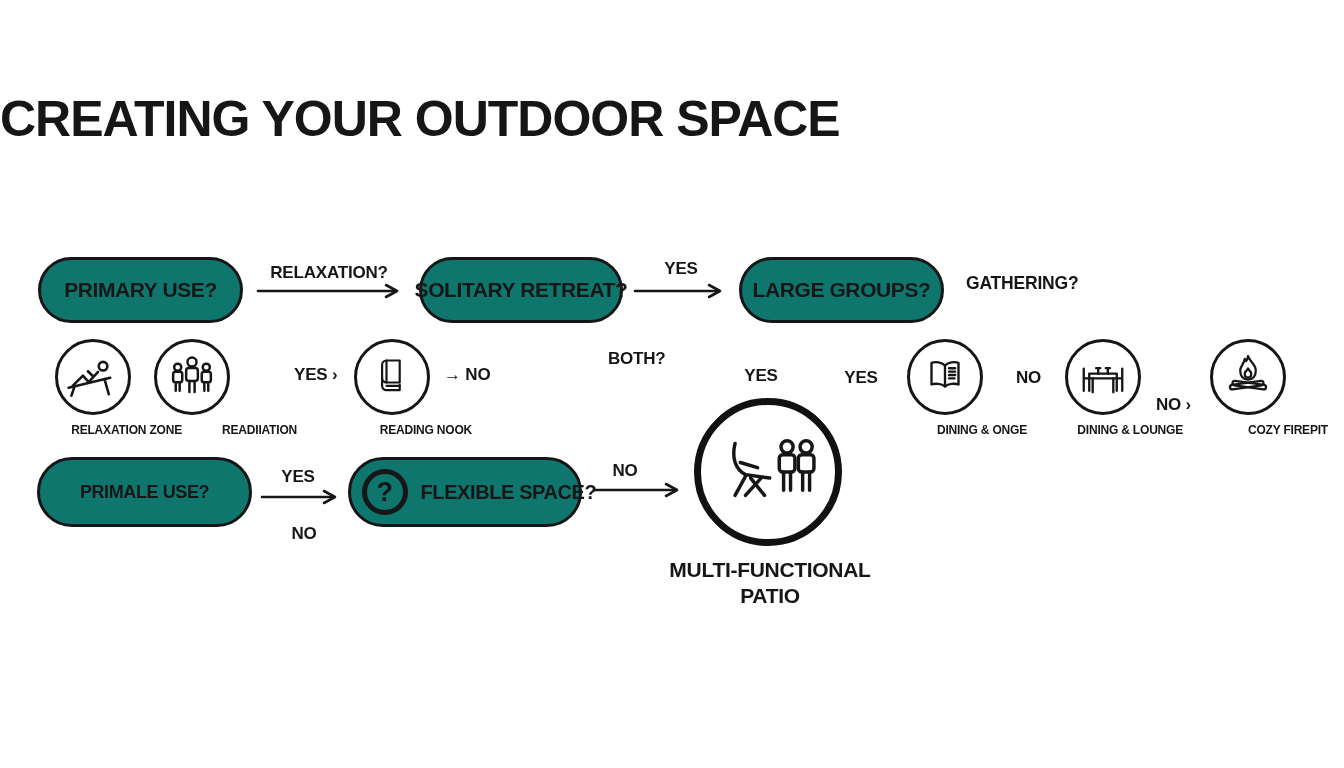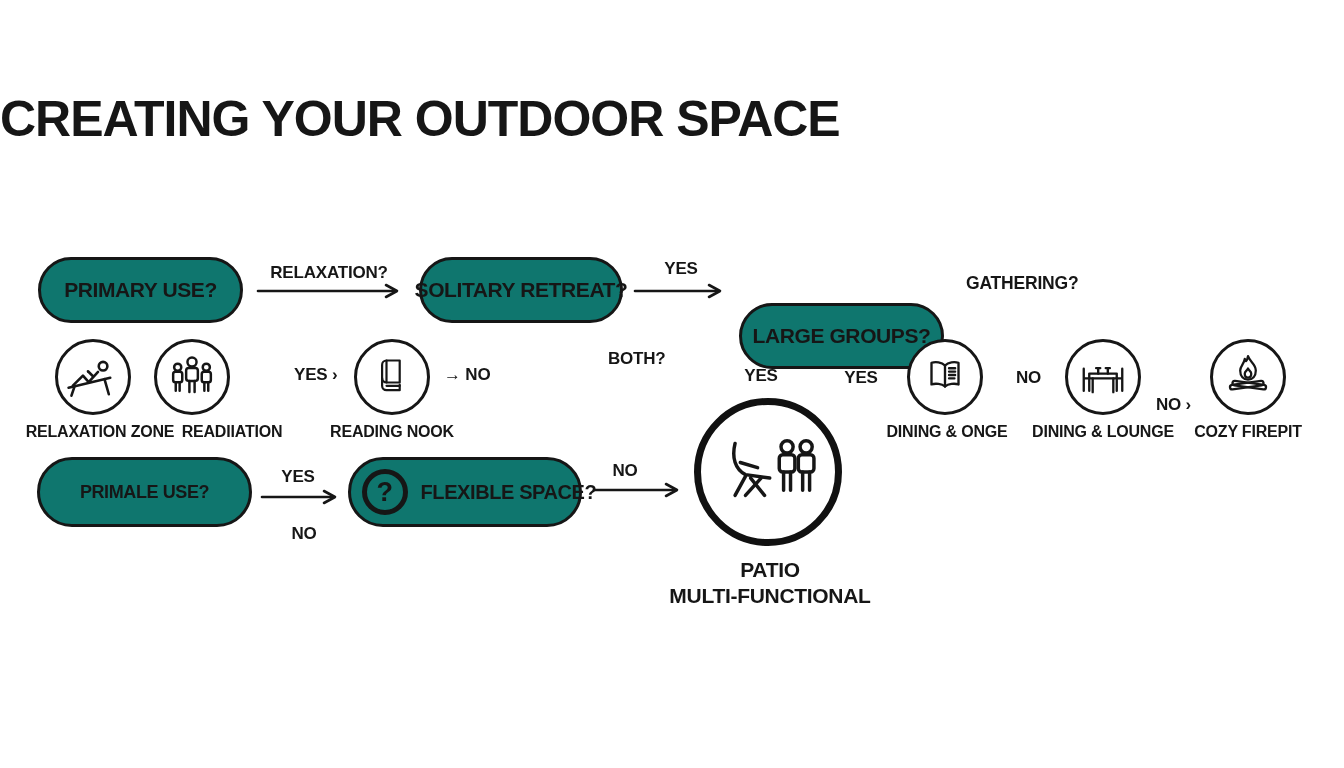"LARGE GROUPS?" div.pill { margin-top: 46px -> none }
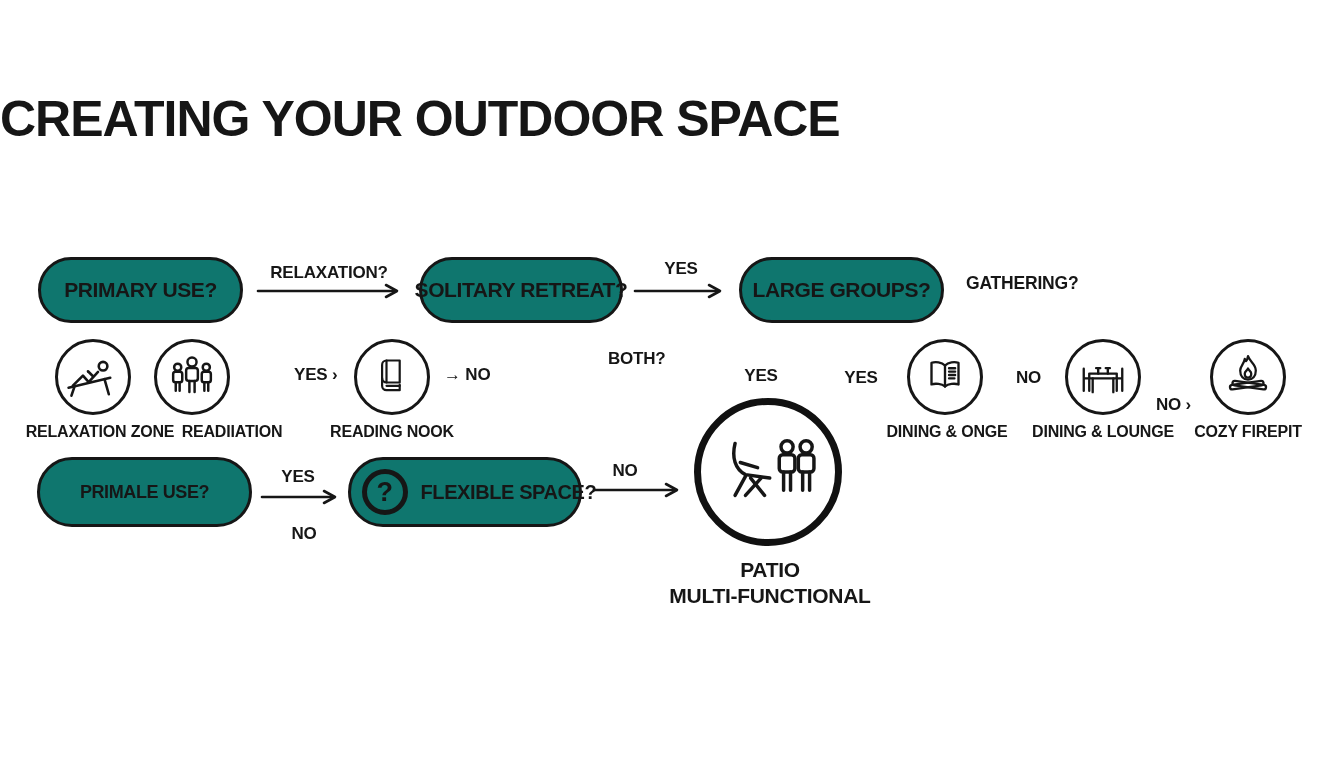"RELAXATION ZONE" .small-label { font-size: 16px -> 12px; text-align: center -> right }
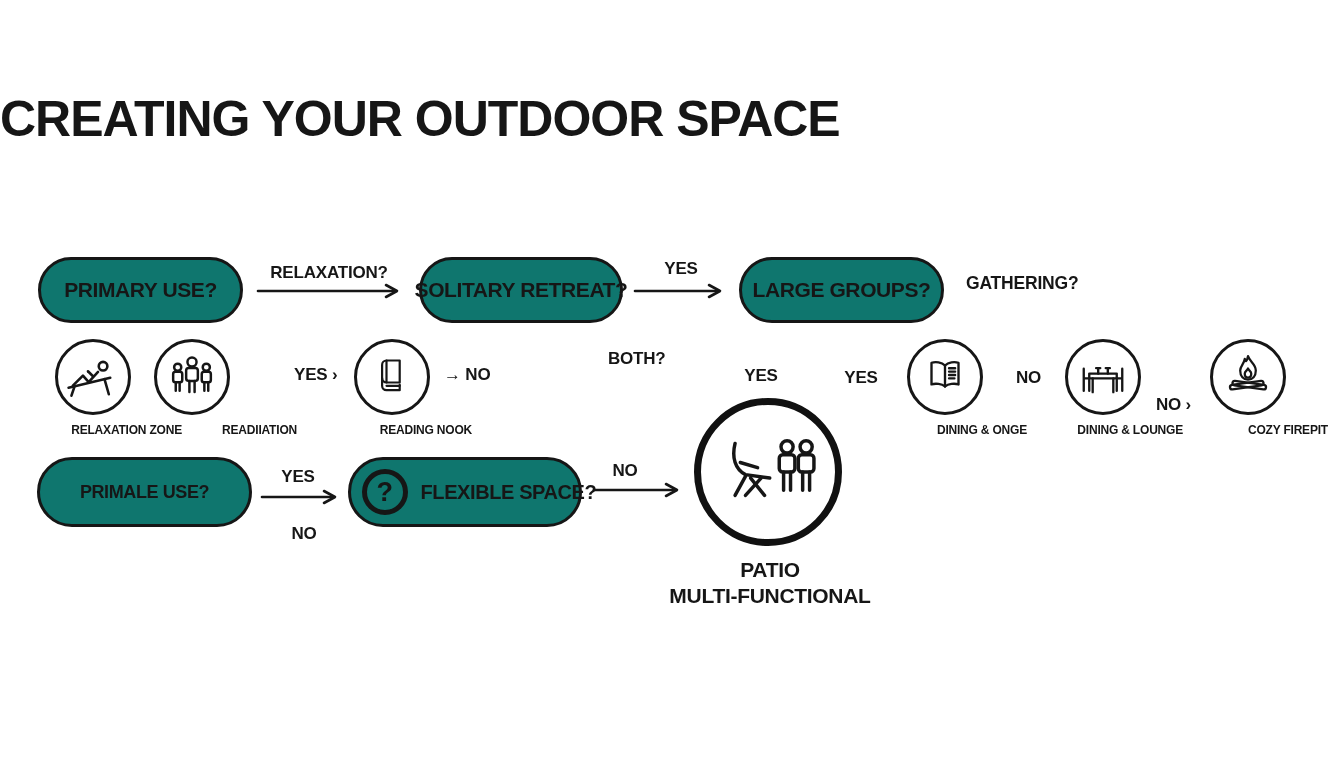"PATIO" div { order: before "MULTI-FUNCTIONAL" -> after "MULTI-FUNCTIONAL" }
